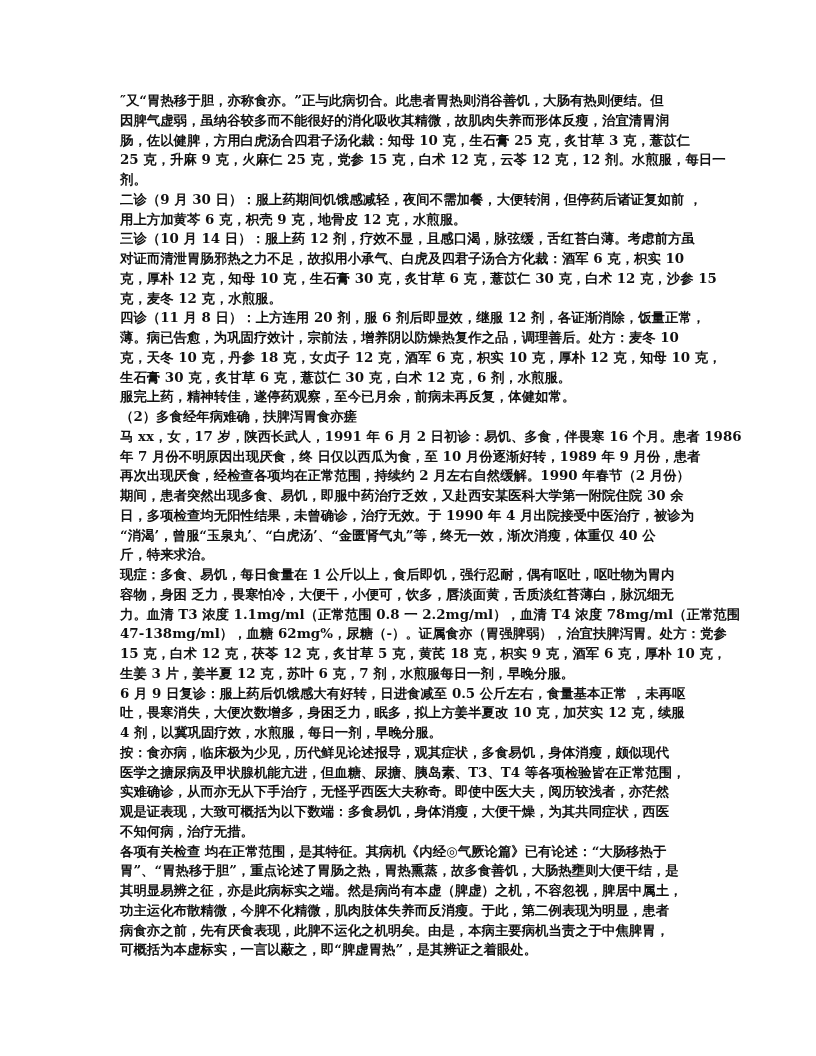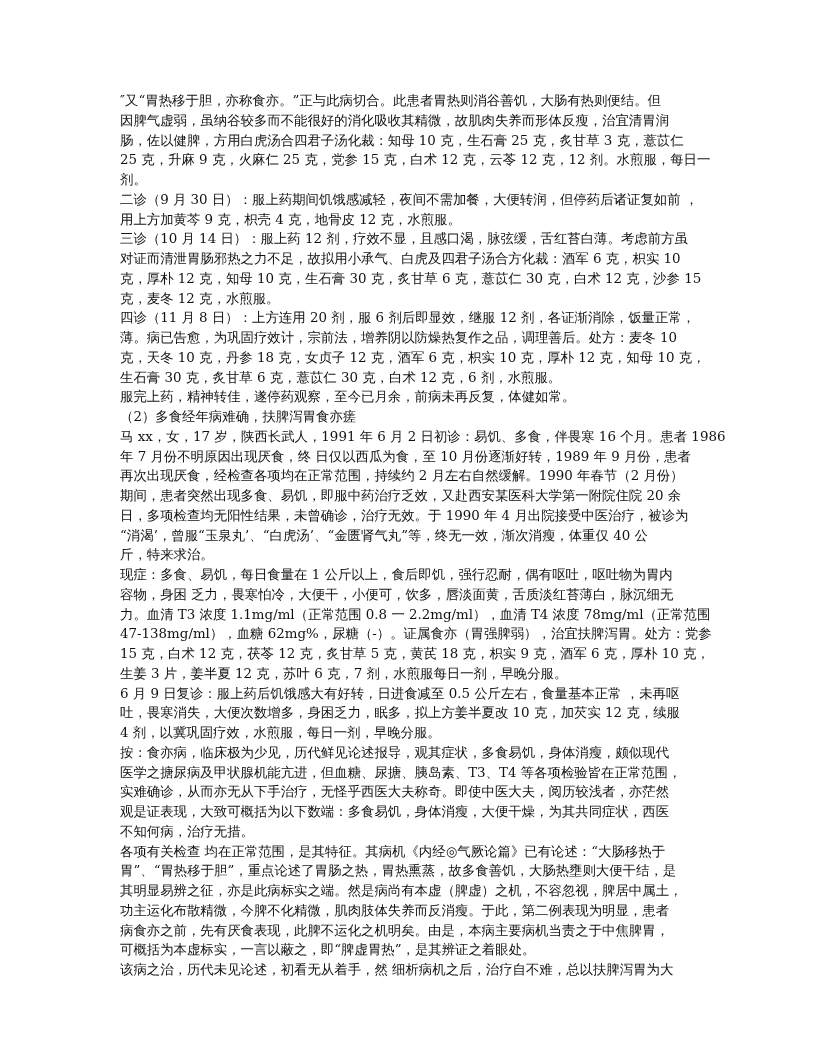"″又“胃热移于胆，亦称食亦。”正与此病切合。此患者胃热则消谷善饥，大肠有热则便结" .page { font-weight: none -> bold }
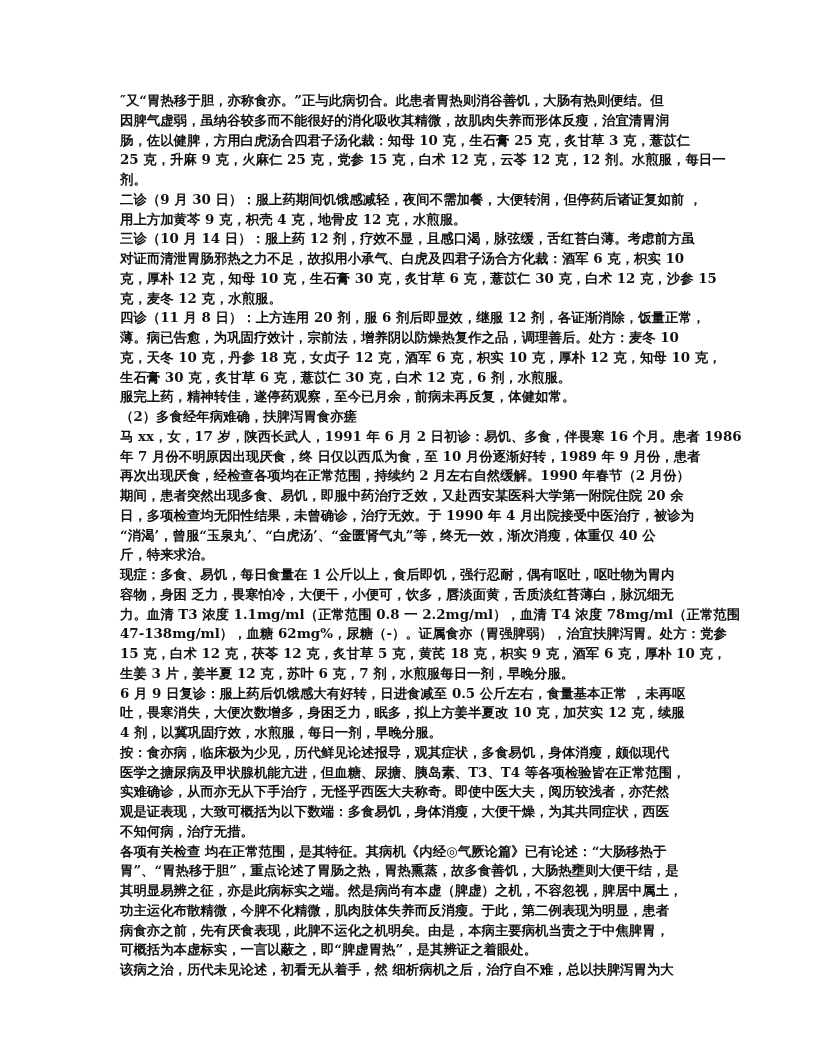"用上方加黄芩 9 克，枳壳 4 克，地骨皮" span.line { text: 9 克，枳壳 4 -> 6 克，枳壳 9 }
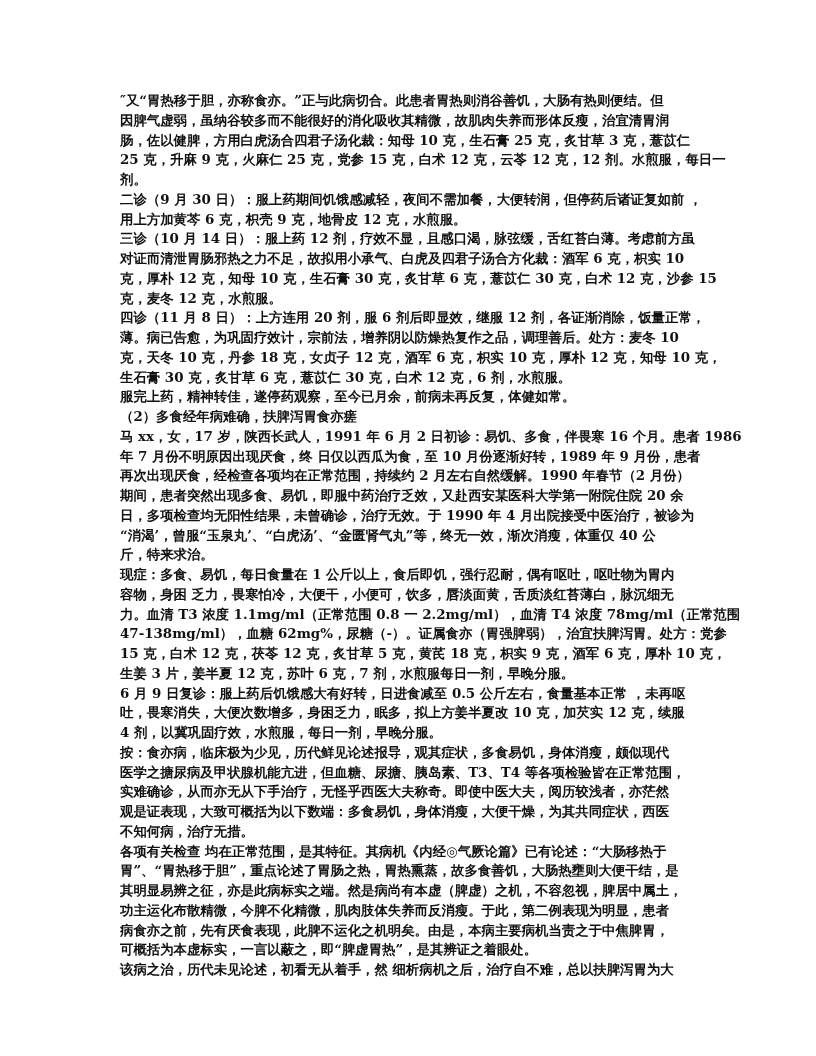"期间，患者突然出现多食、易饥，即服中药治疗乏效，又赴西安某医科大学第一附院住院" span.line { text: 20 -> 30 }
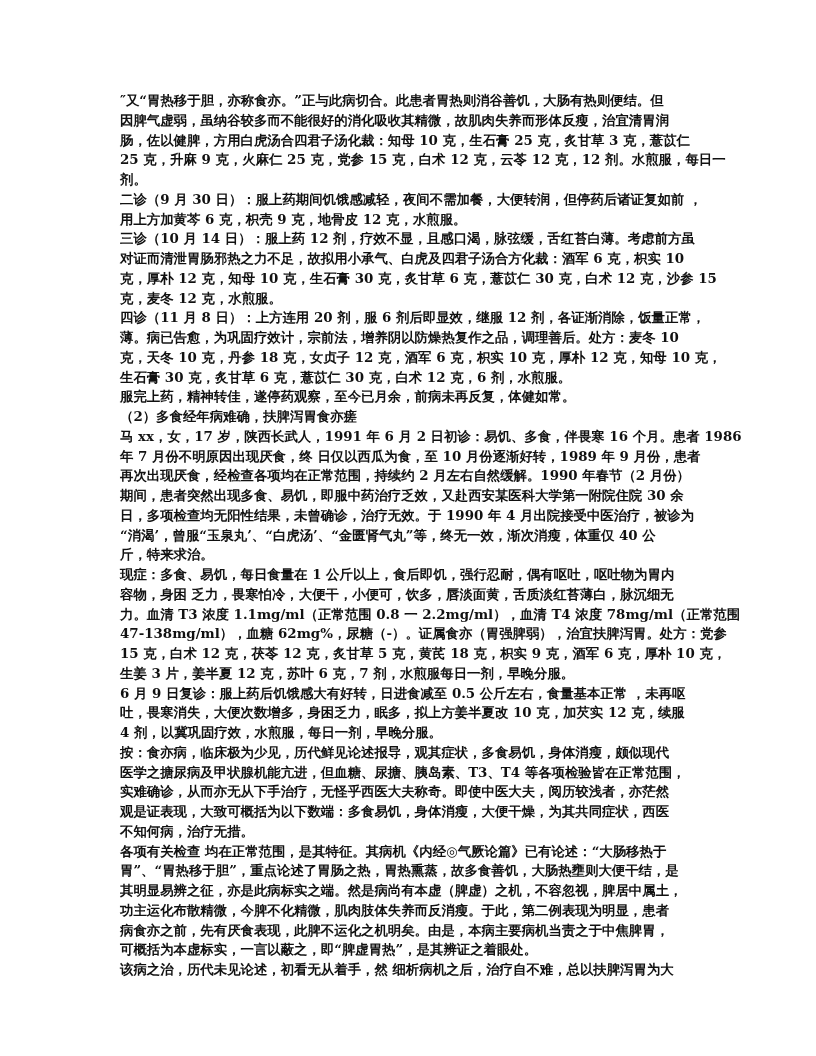"该病之治，历代未见论述，初看无从着手，然" span.line { html: <span>该病之治，历代未见论述，初看无从着手，然 细析病机之后，治疗自不难，总以扶脾泻胃为大</span> -> none }
